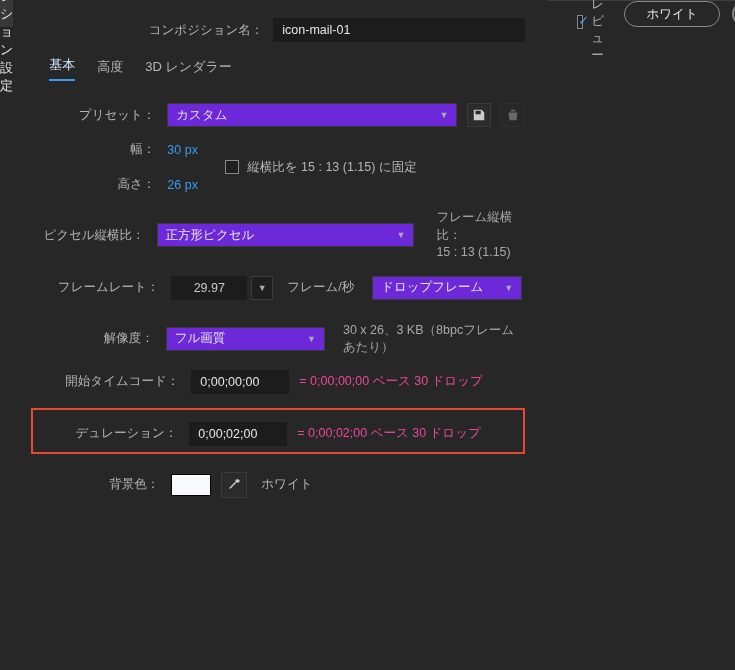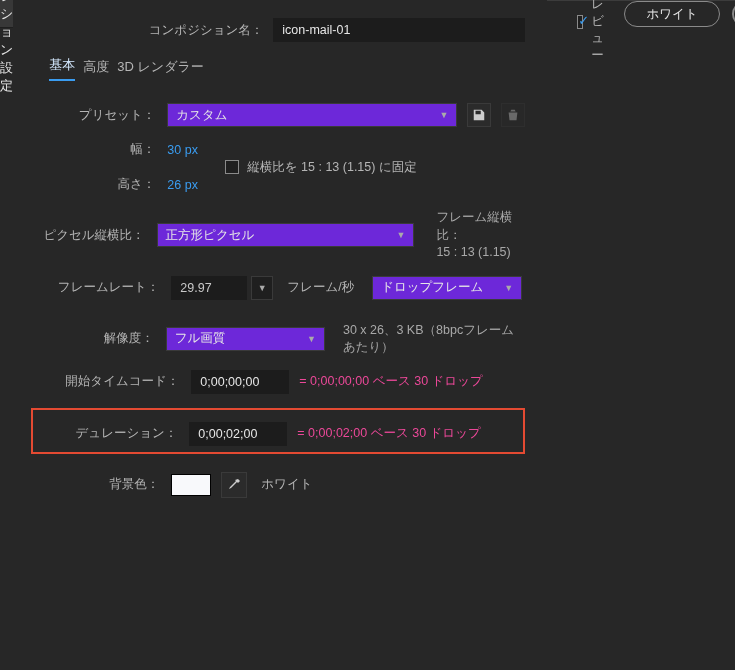"基本" .tabs { gap: 8px -> 22px }
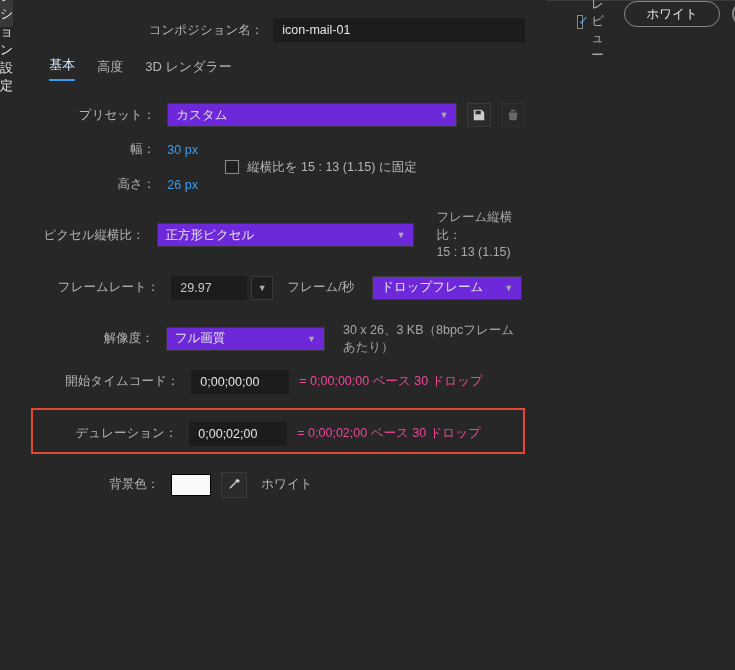"29.97" .fr-input { justify-content: flex-start -> center }
